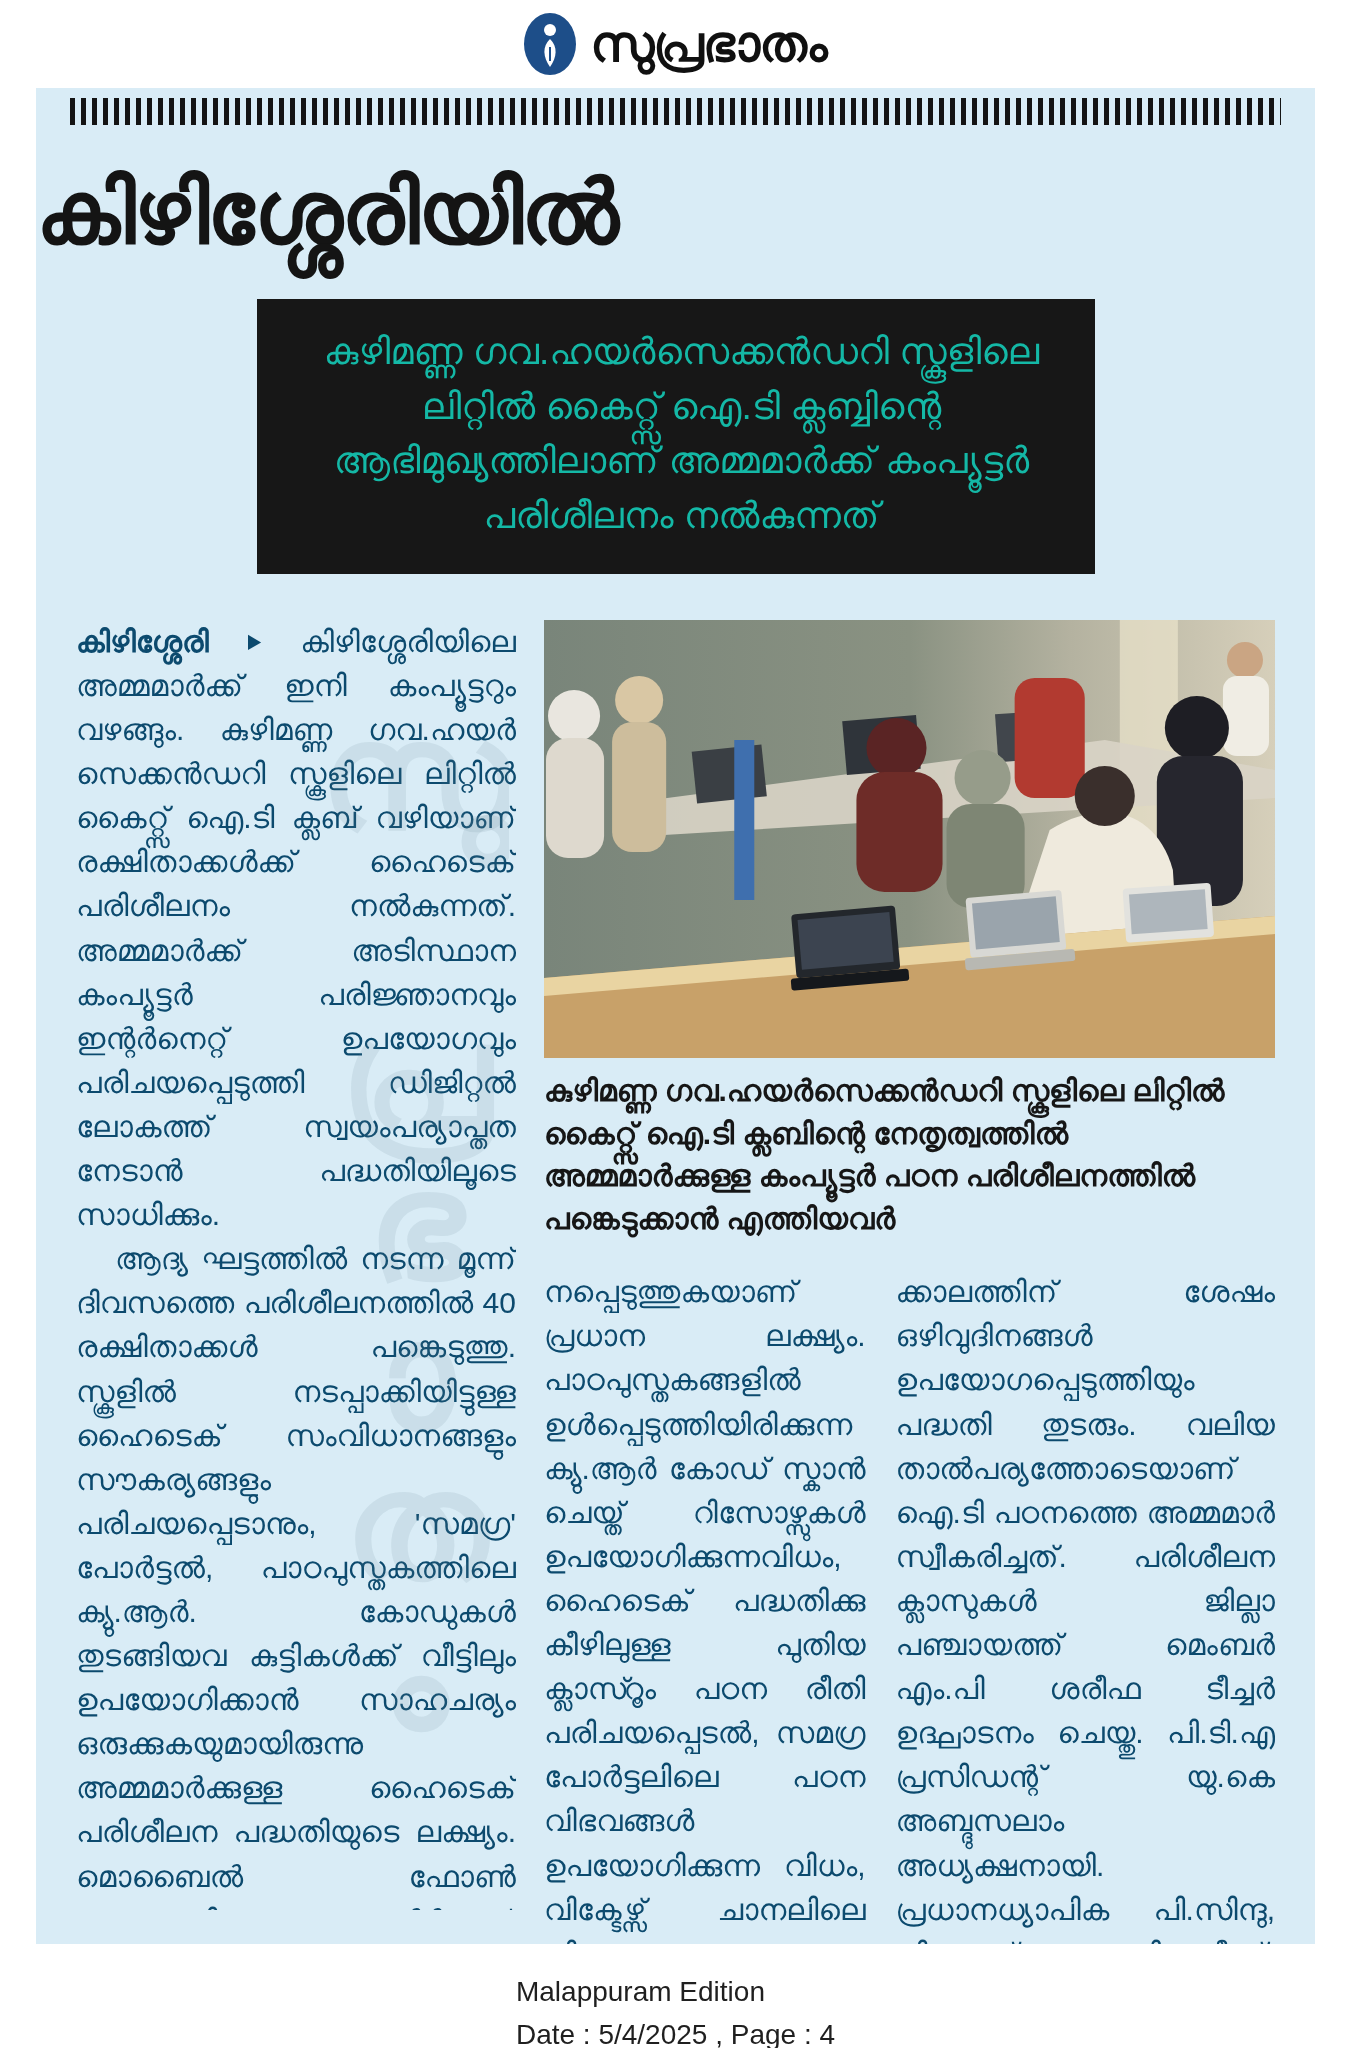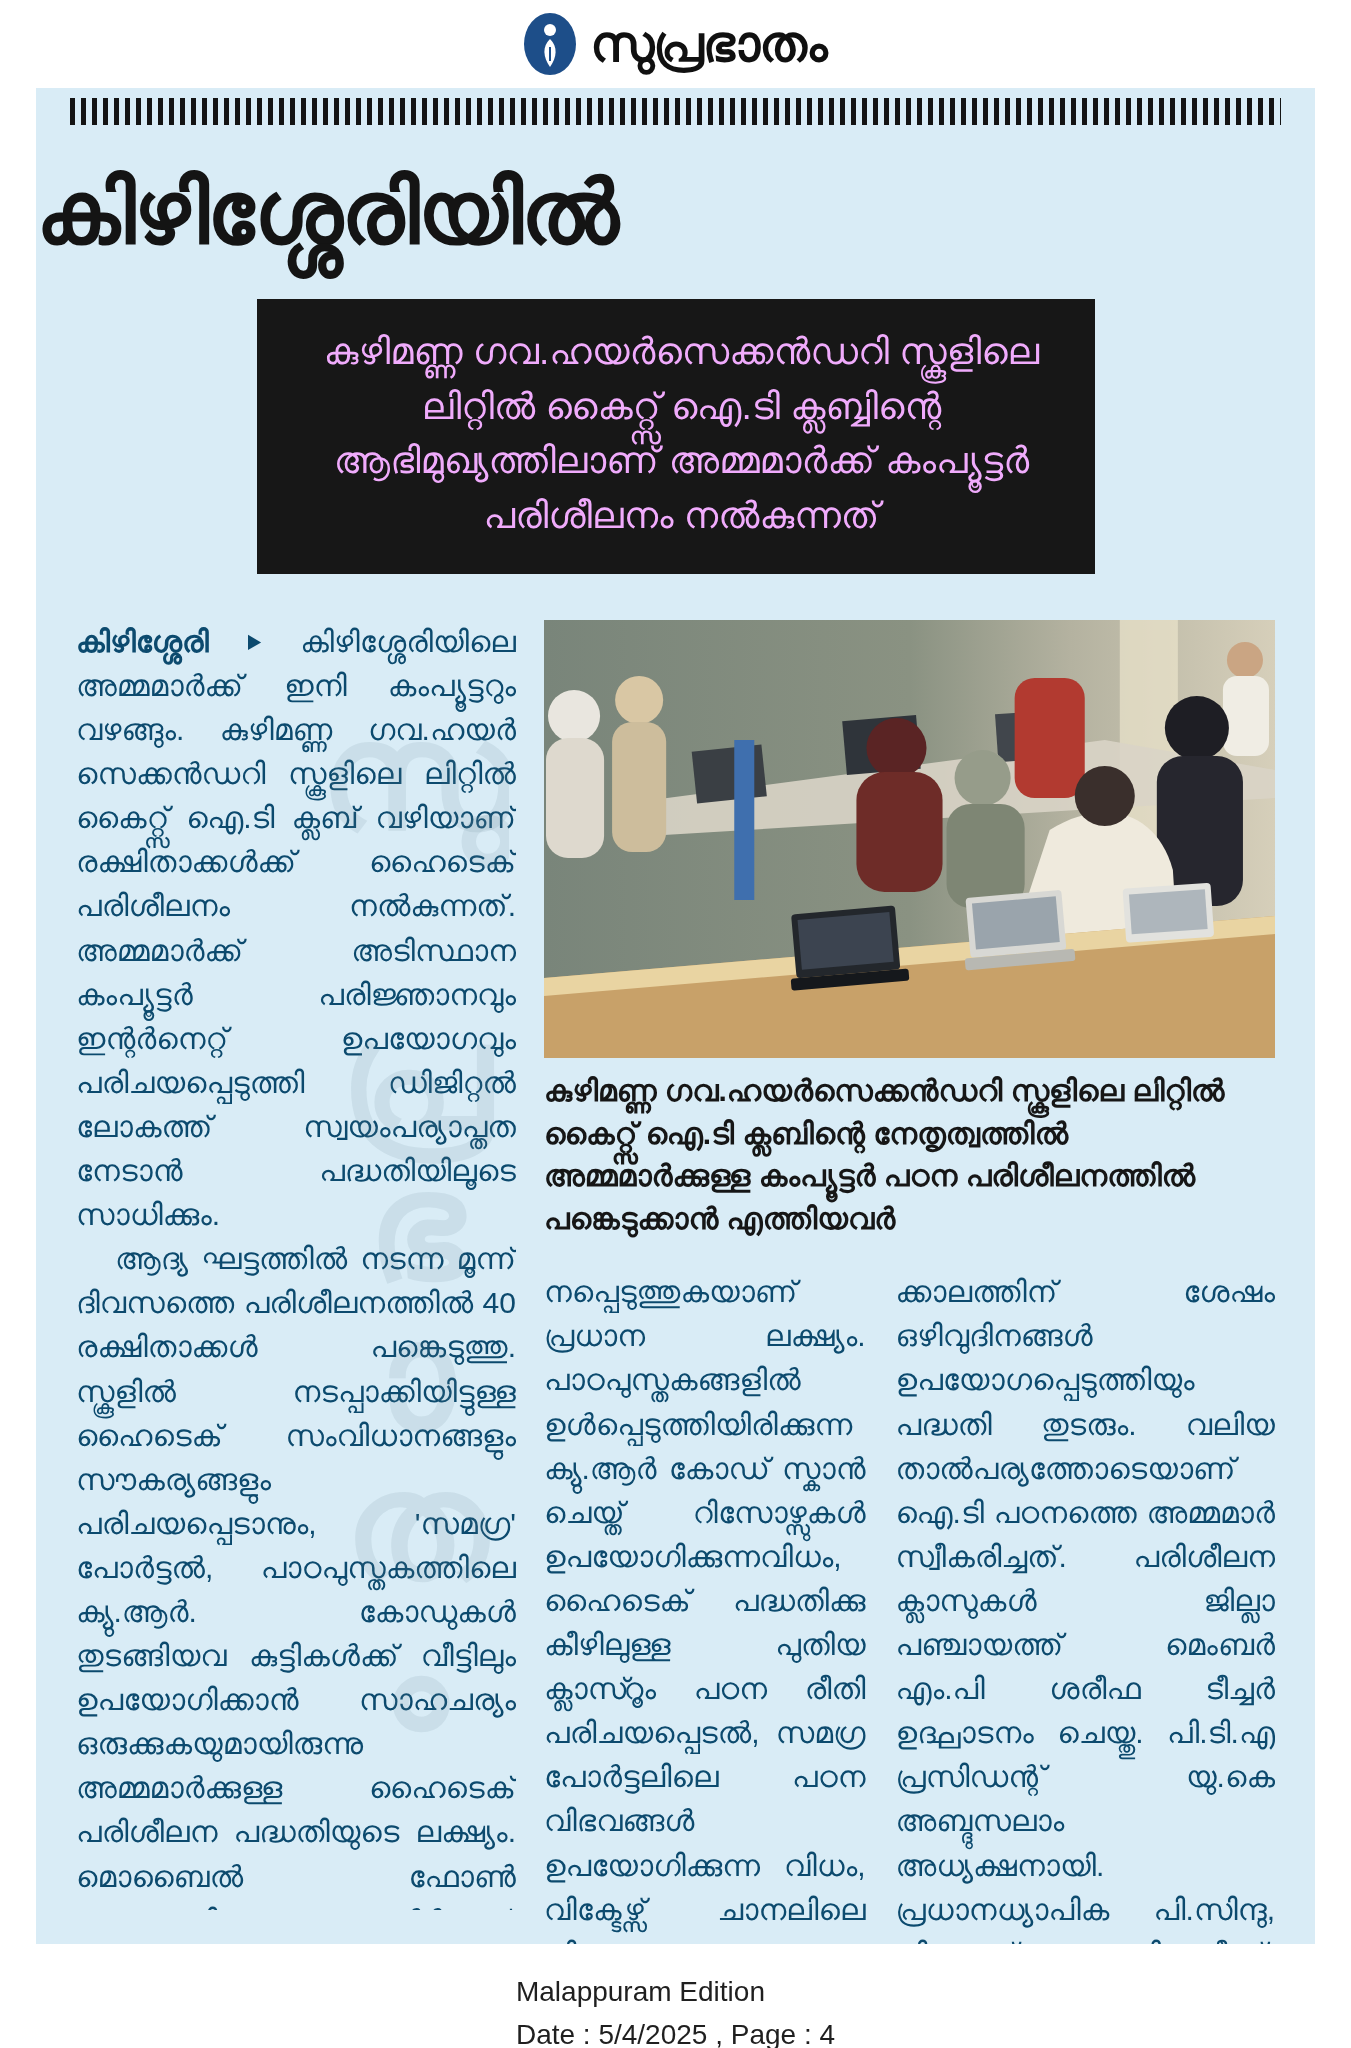"കുഴിമണ്ണ ഗവ.ഹയർസെക്കൻഡറി സ്കൂളിലെ ലിറ്റിൽ കൈറ്റ്സ് ഐ.ടി ക്ലബ്ബിന്റെ" .subhead-box { color: #f0abfc -> #14b8a6 }
